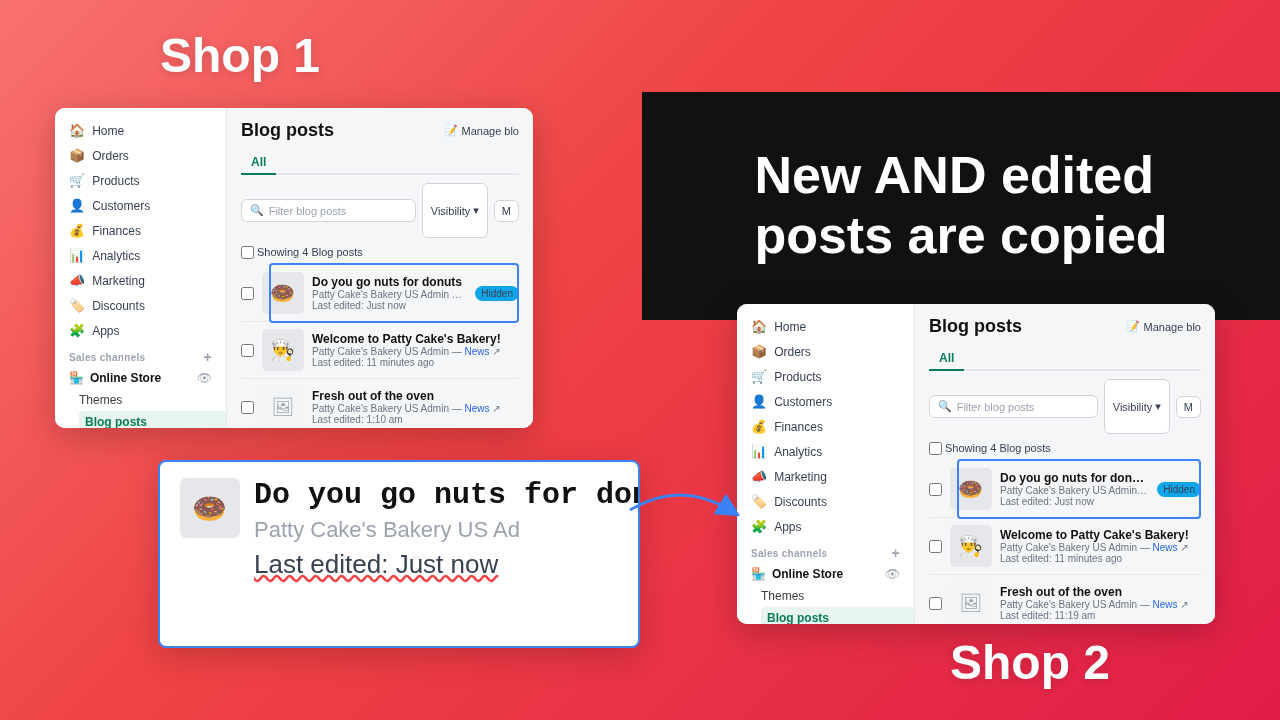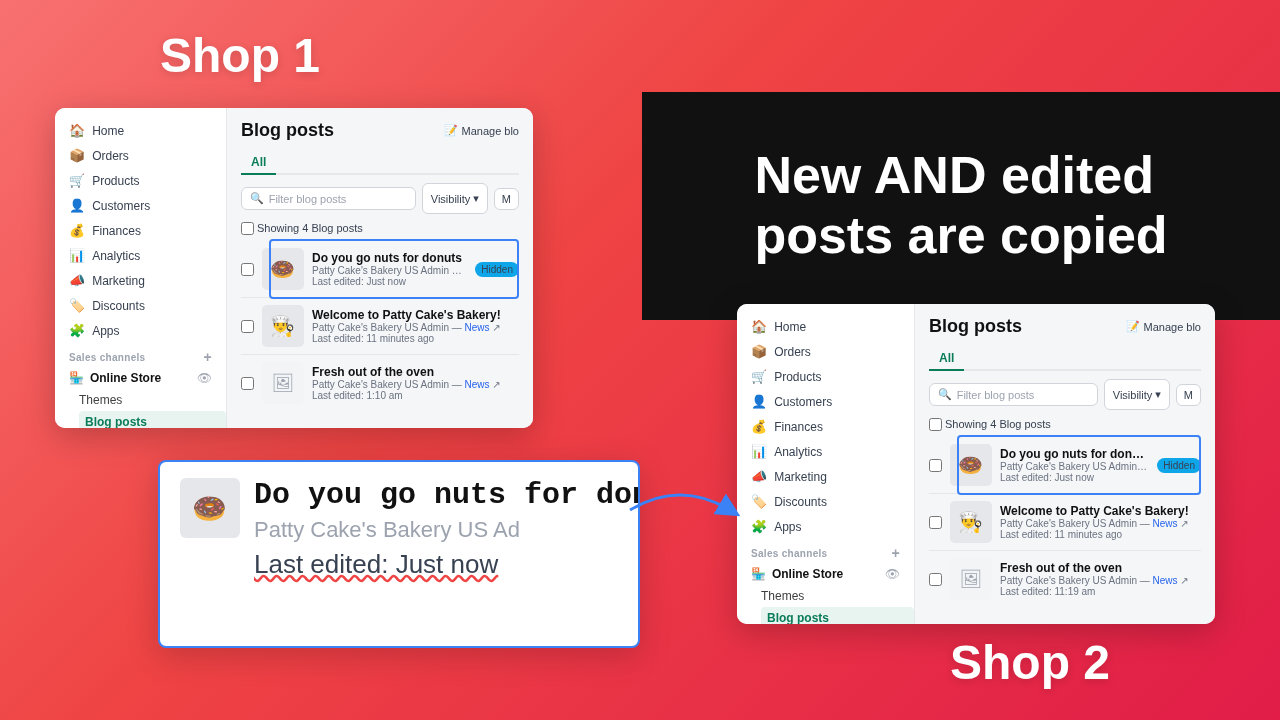"Visibility" .visibility-btn { padding: 8px 8px -> 20px 8px }
